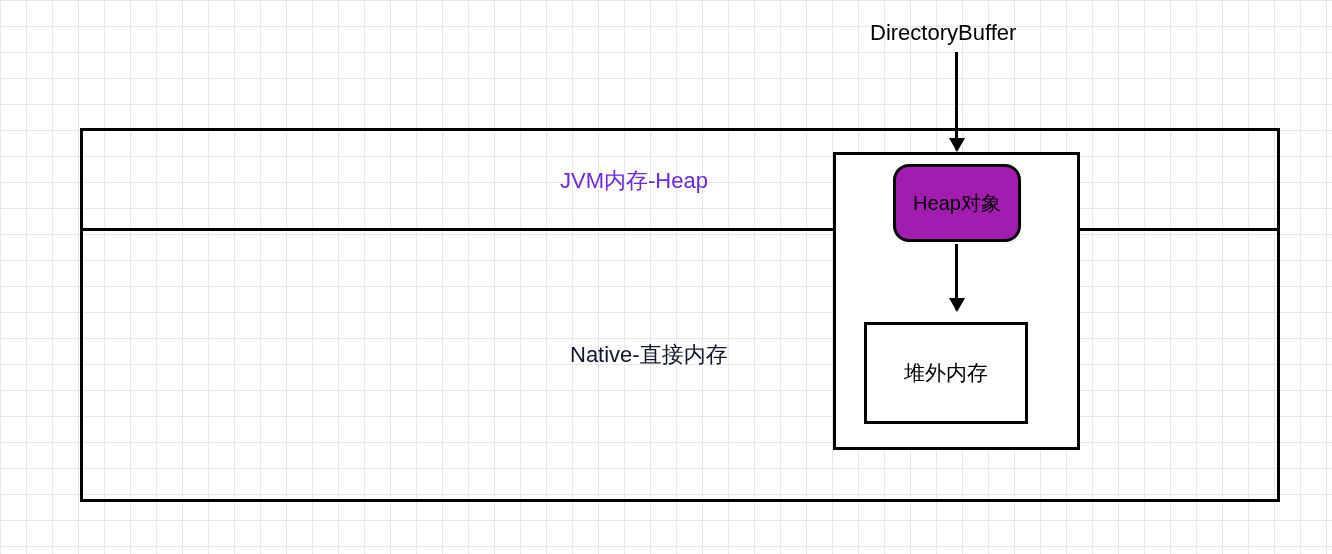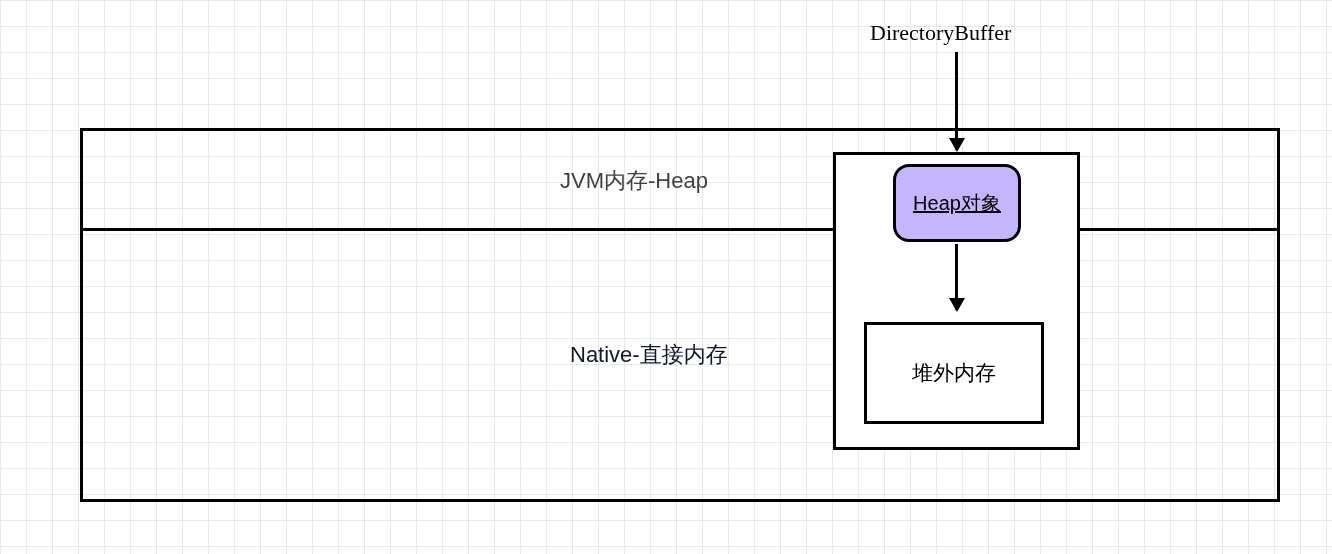"DirectoryBuffer" .label-top { font-family: Liberation Serif, serif -> none }
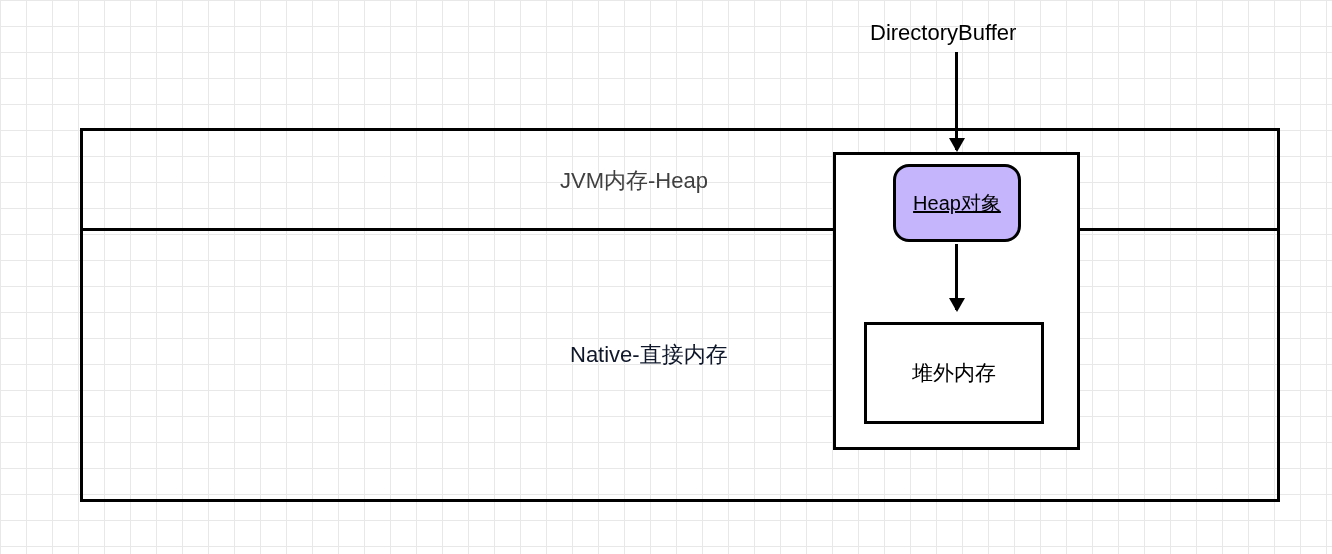"JVM内存-Heap" .jvm-heap-label { color: #404040 -> #6d28d9 }
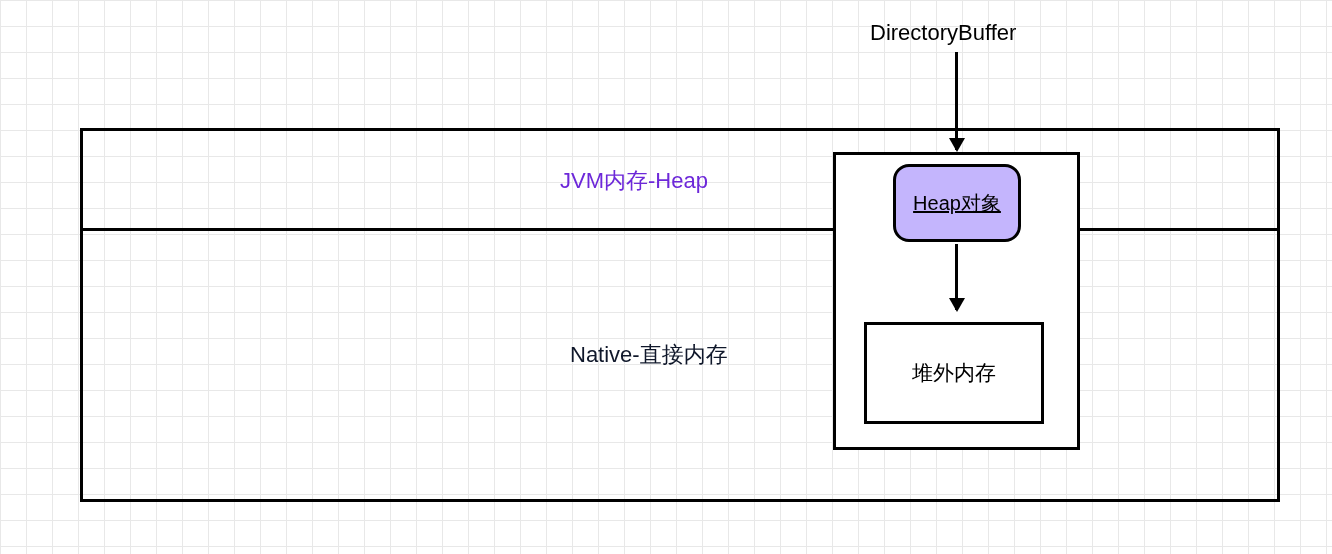"Heap对象" .heap-obj { background: #c4b5fd -> #a21caf; text-decoration: underline -> none }
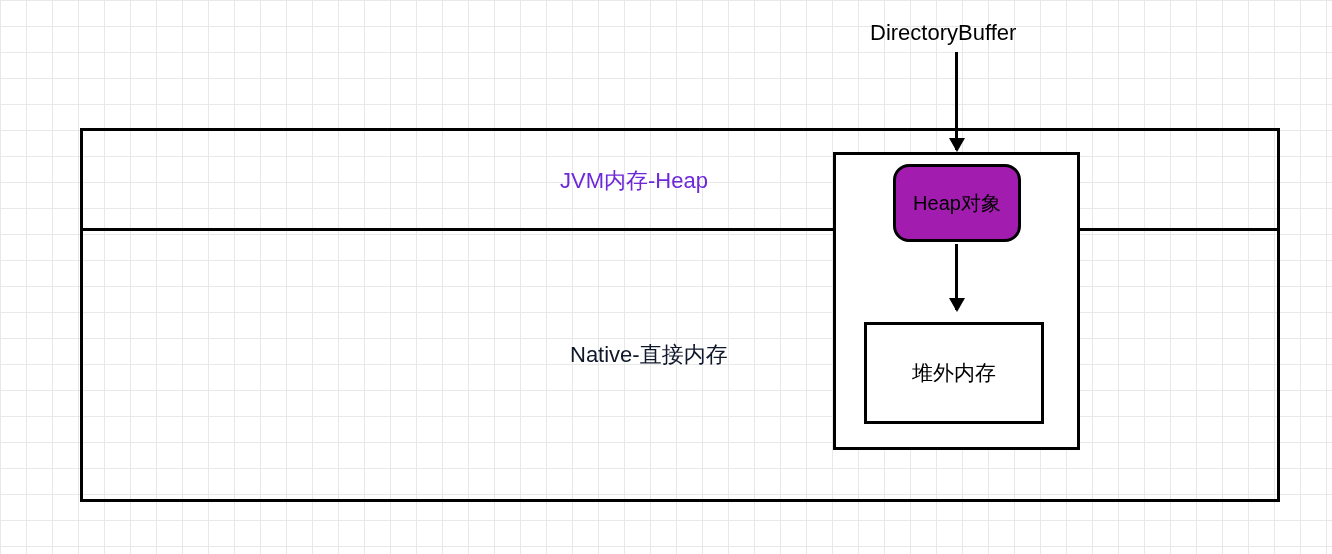"堆外内存" .off-heap { width: 180px -> 164px }
